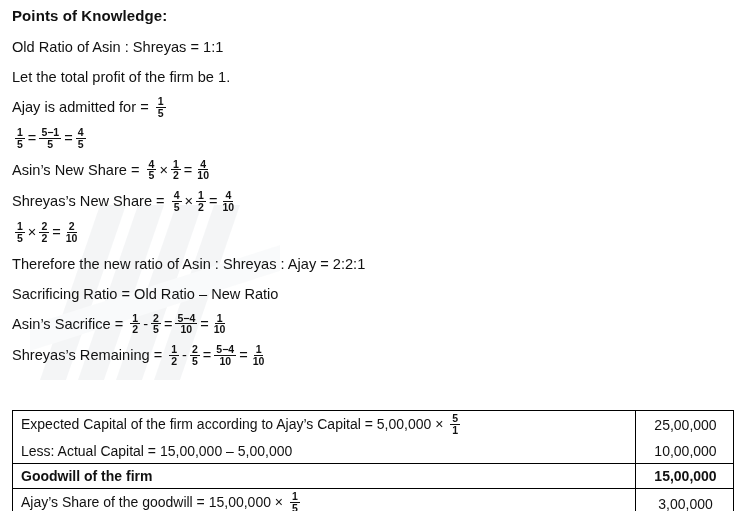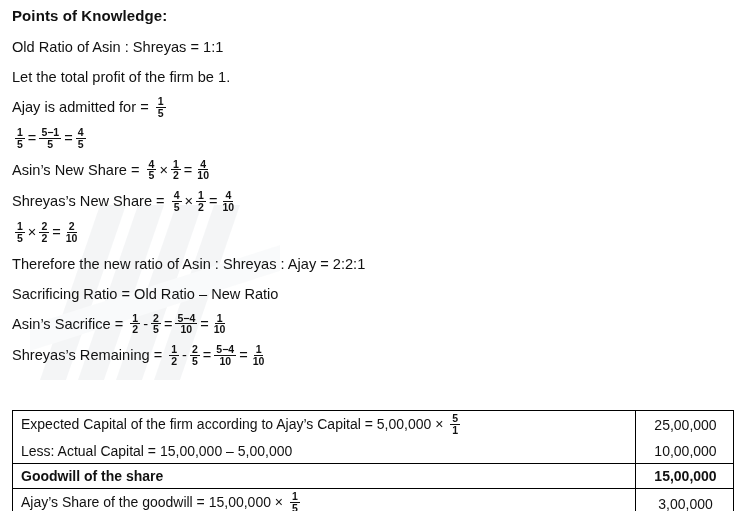"Goodwill of the share" td.lbl { text: share -> firm }
